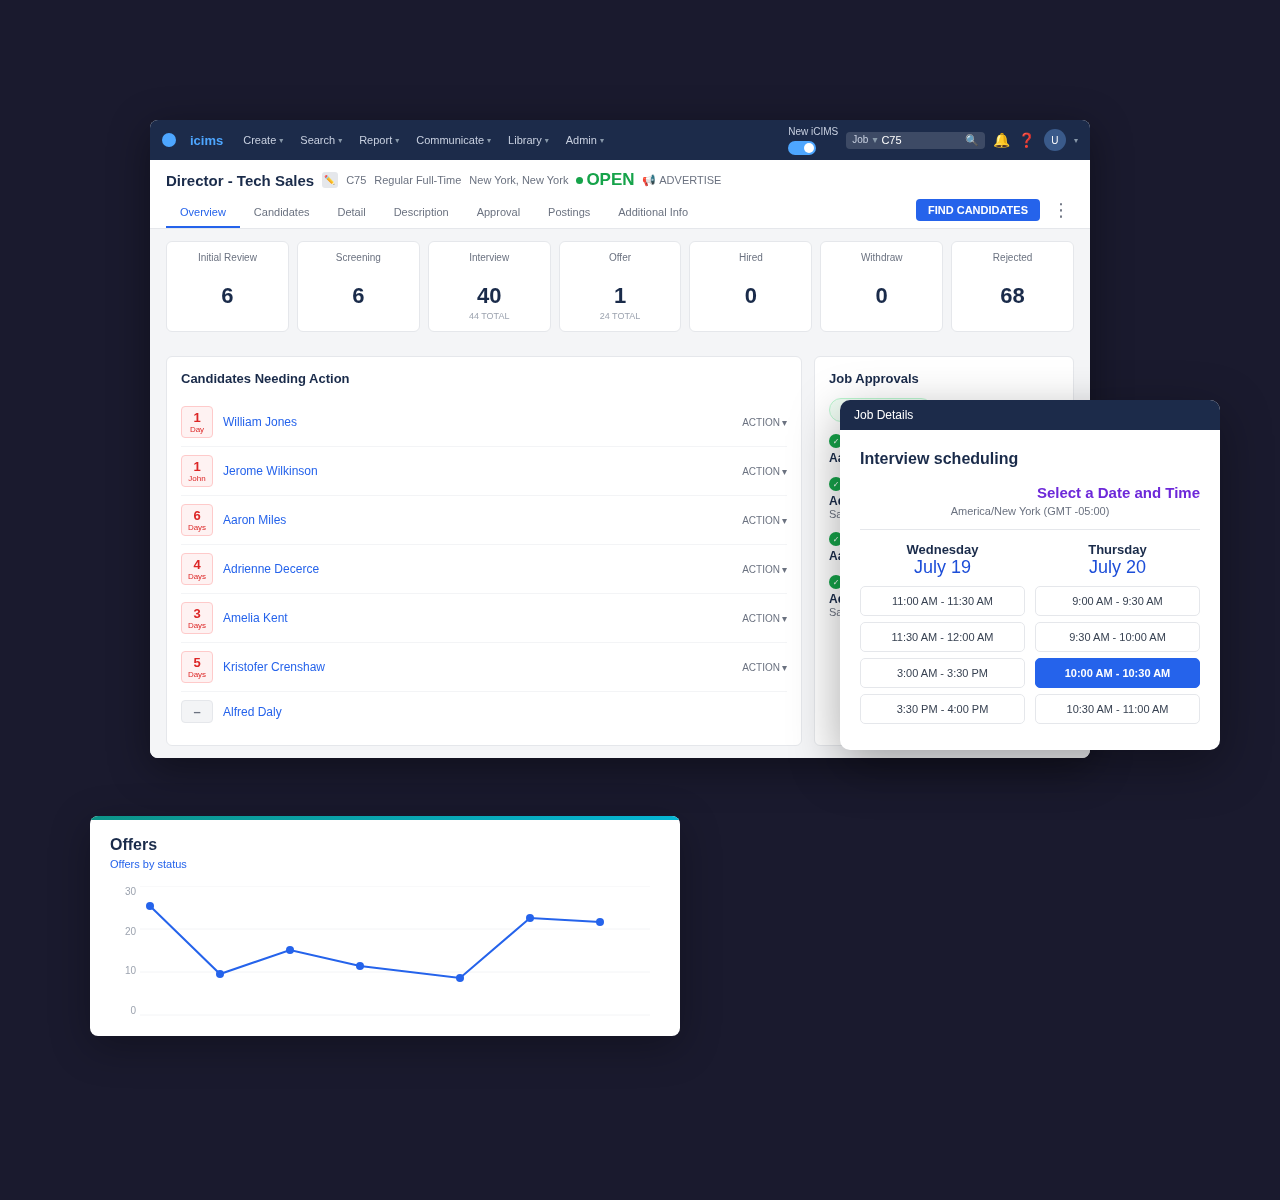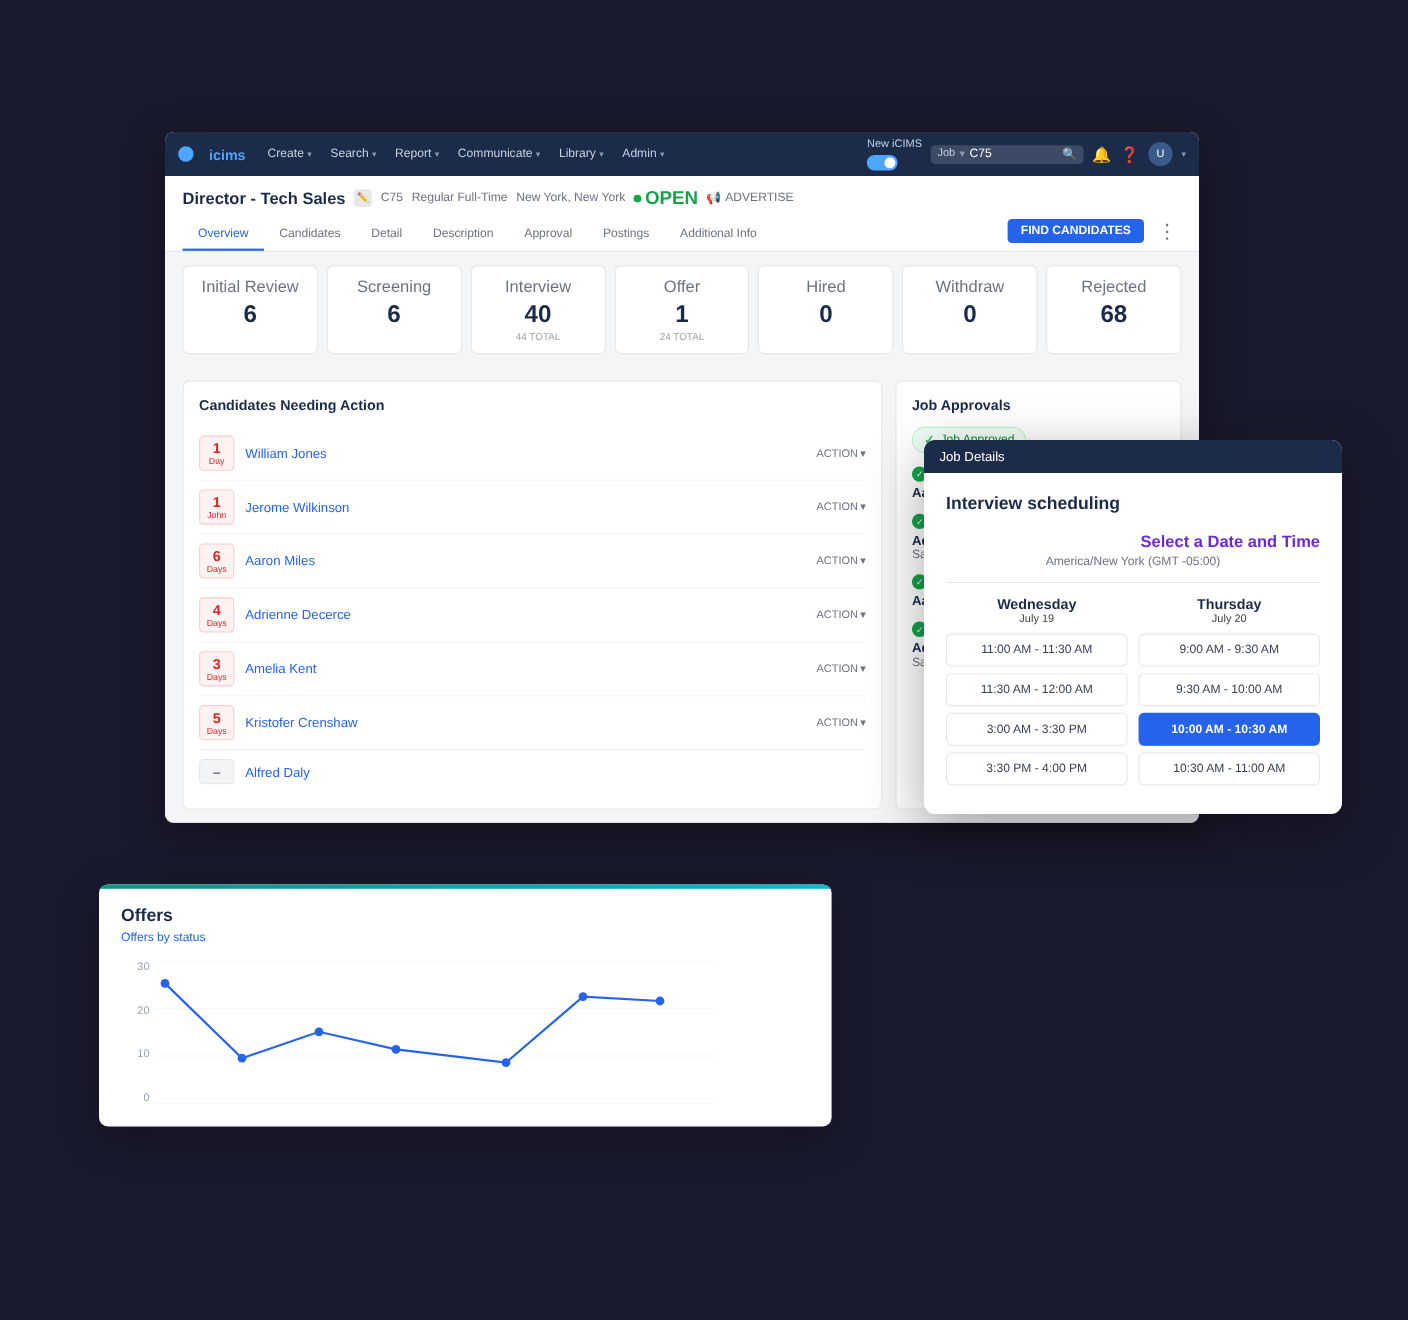"Initial Review" .stat-label { font-size: 15px -> 10px; margin-bottom: 4px -> 20px }
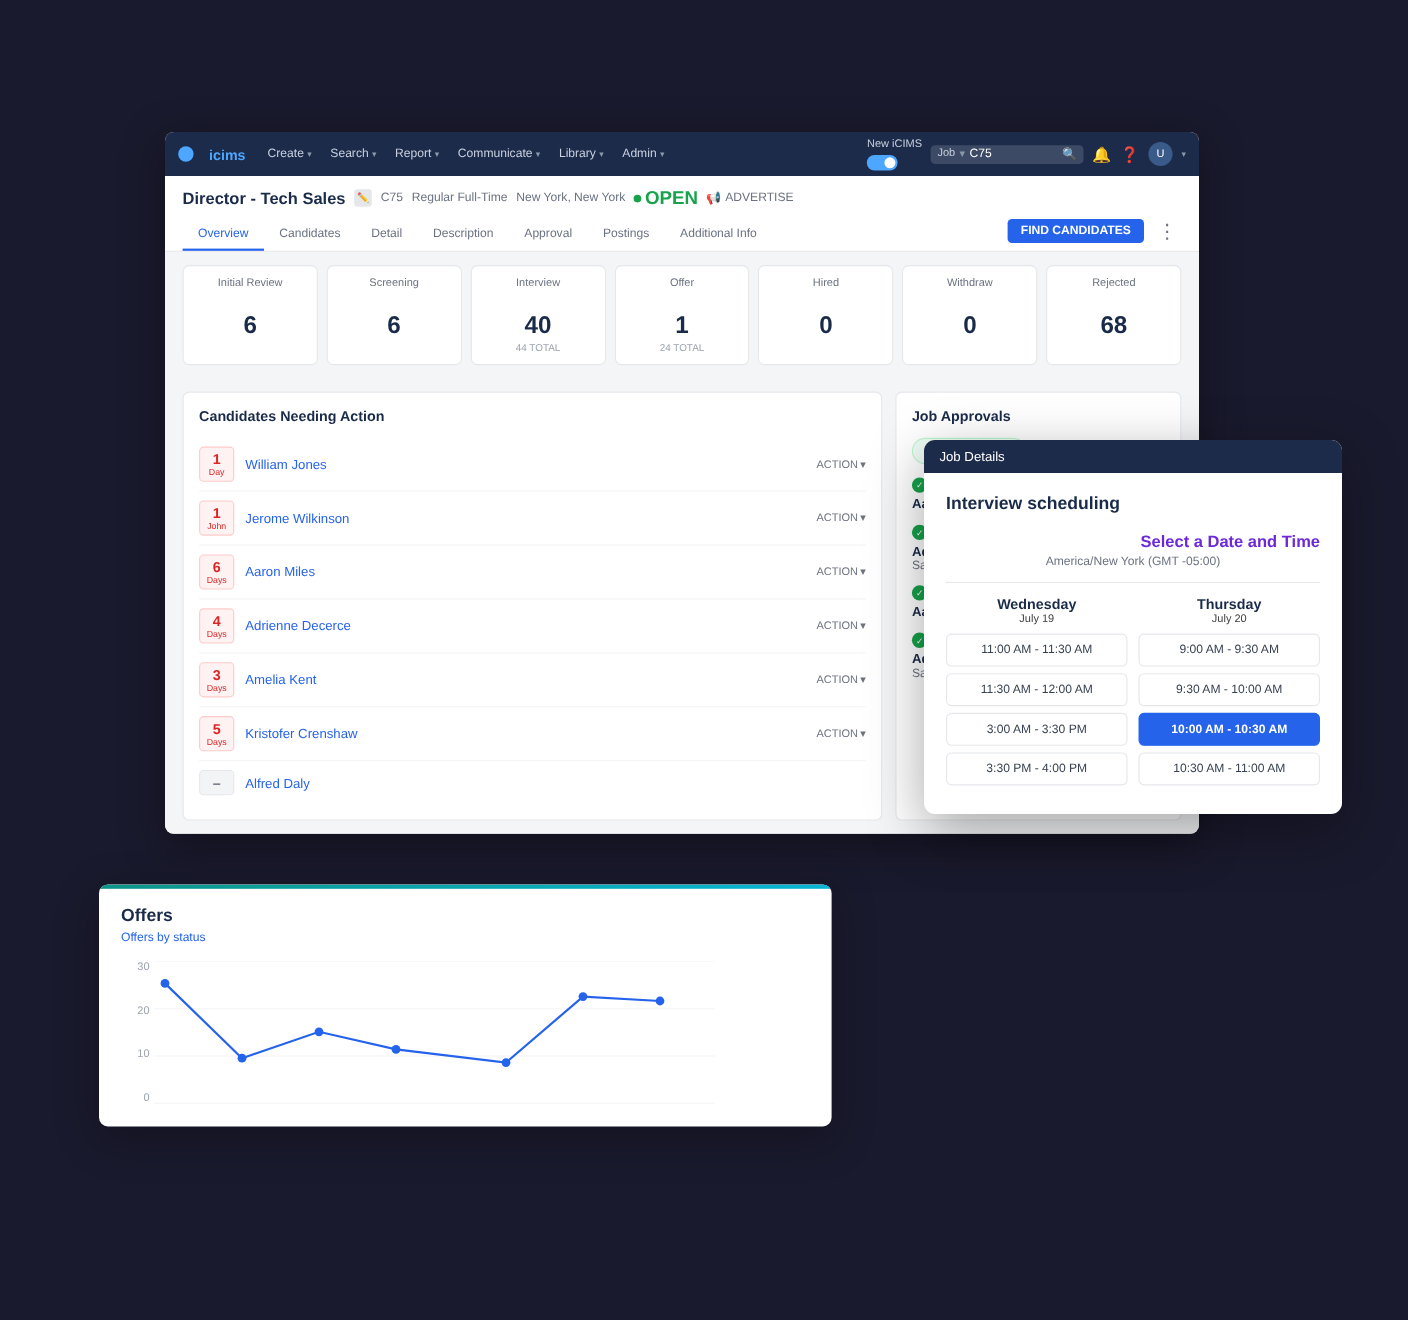"July 19" .day-date { color: #404040 -> #1d4ed8; font-size: 10px -> 18px }
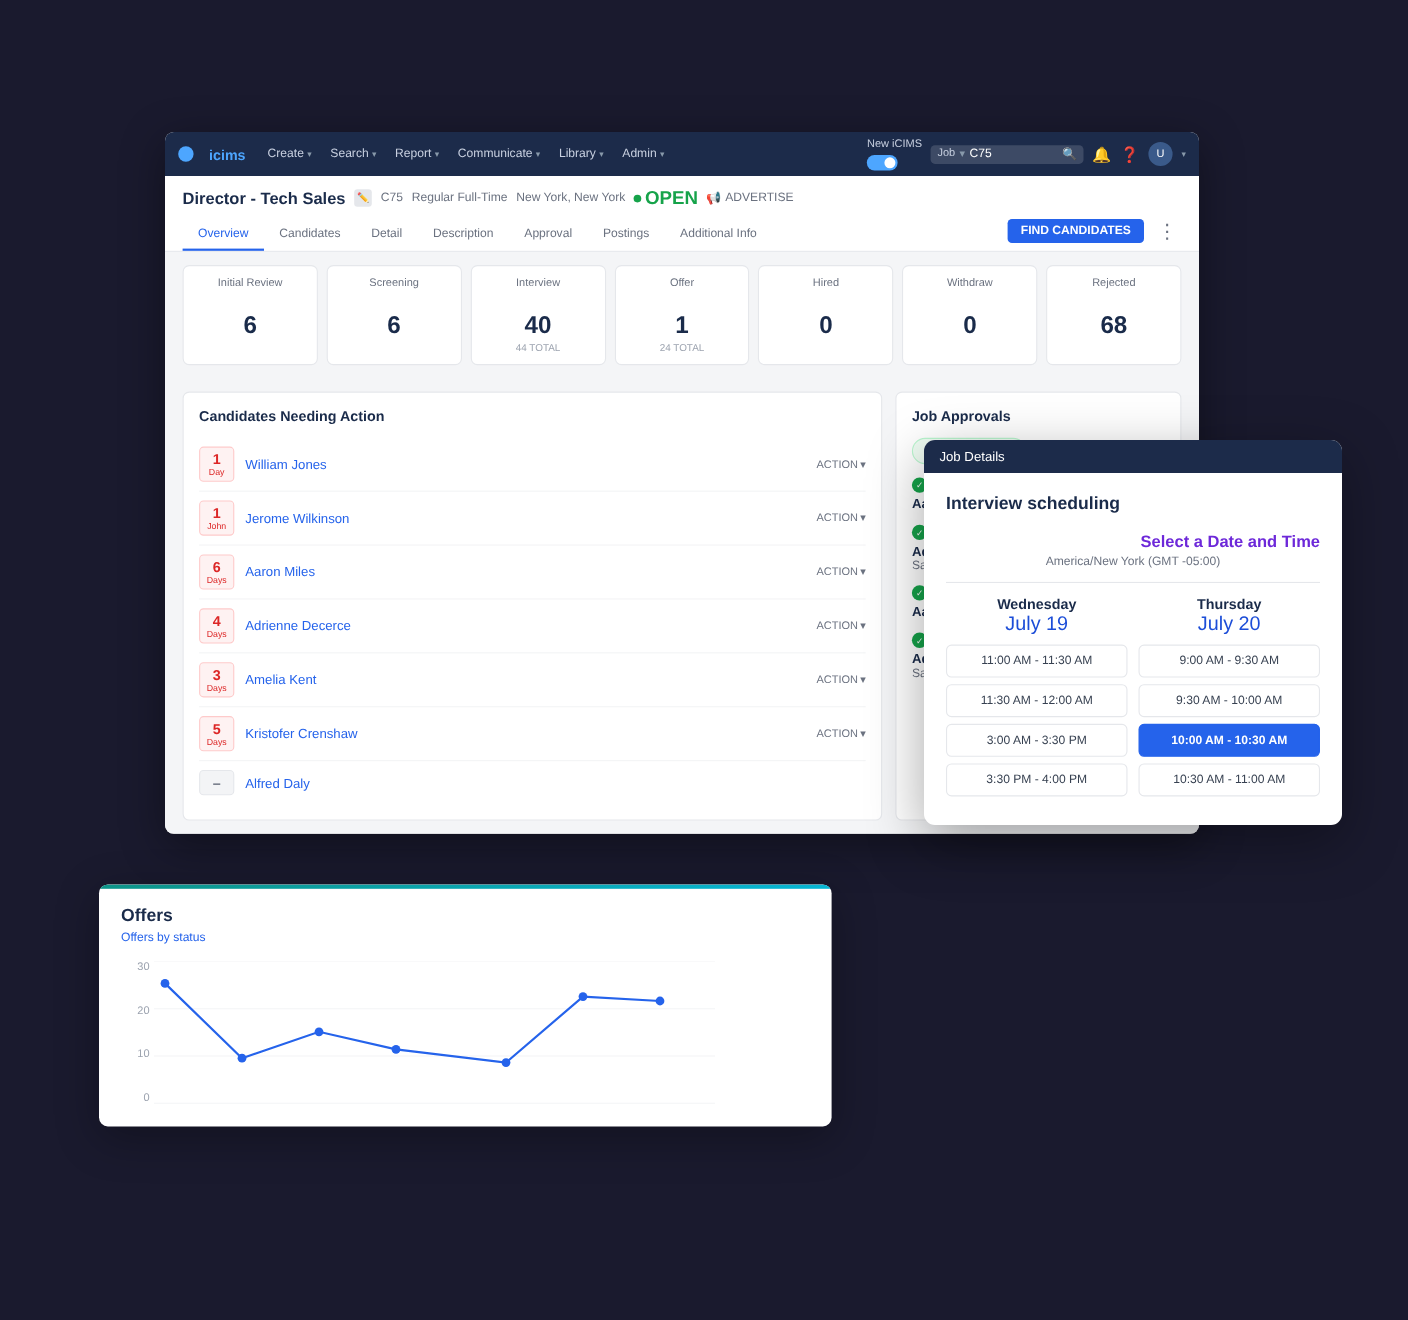"Offers" .offers-window { bottom: 76px -> 64px; width: 666px -> 590px }
